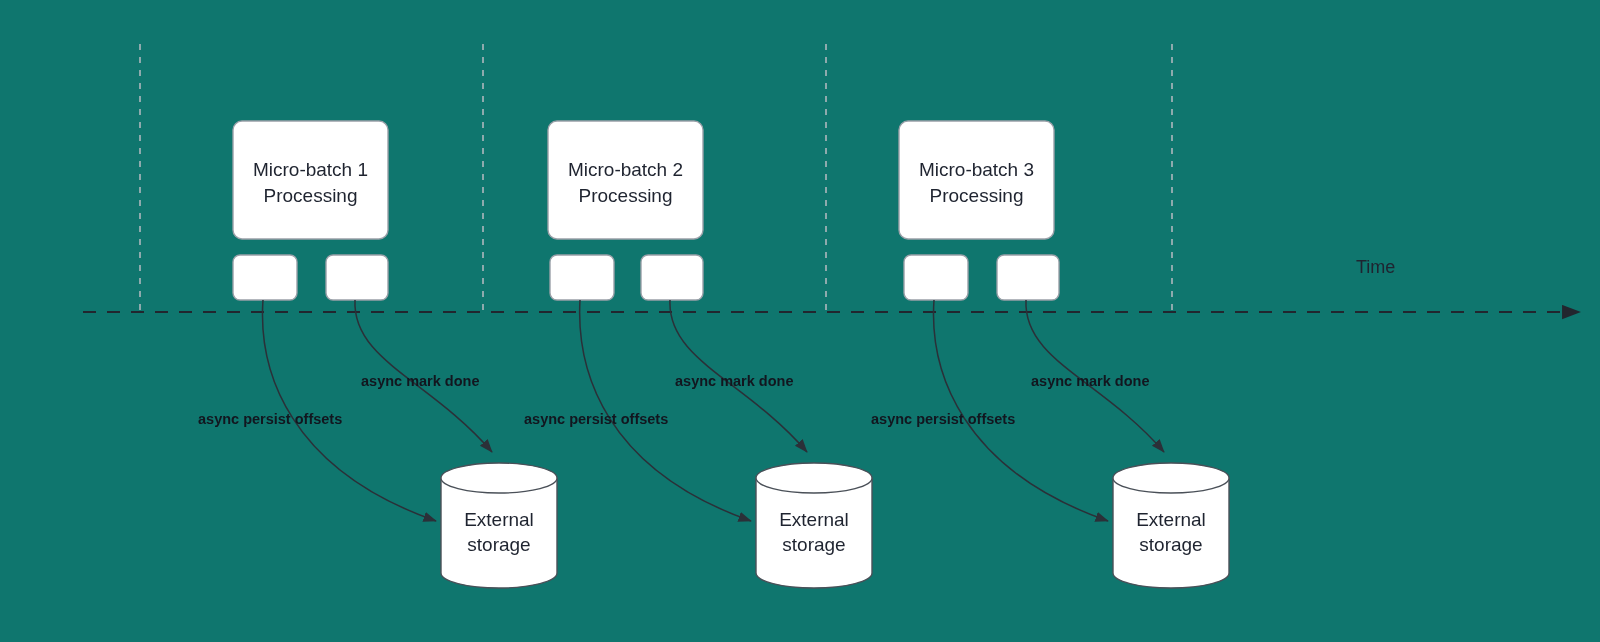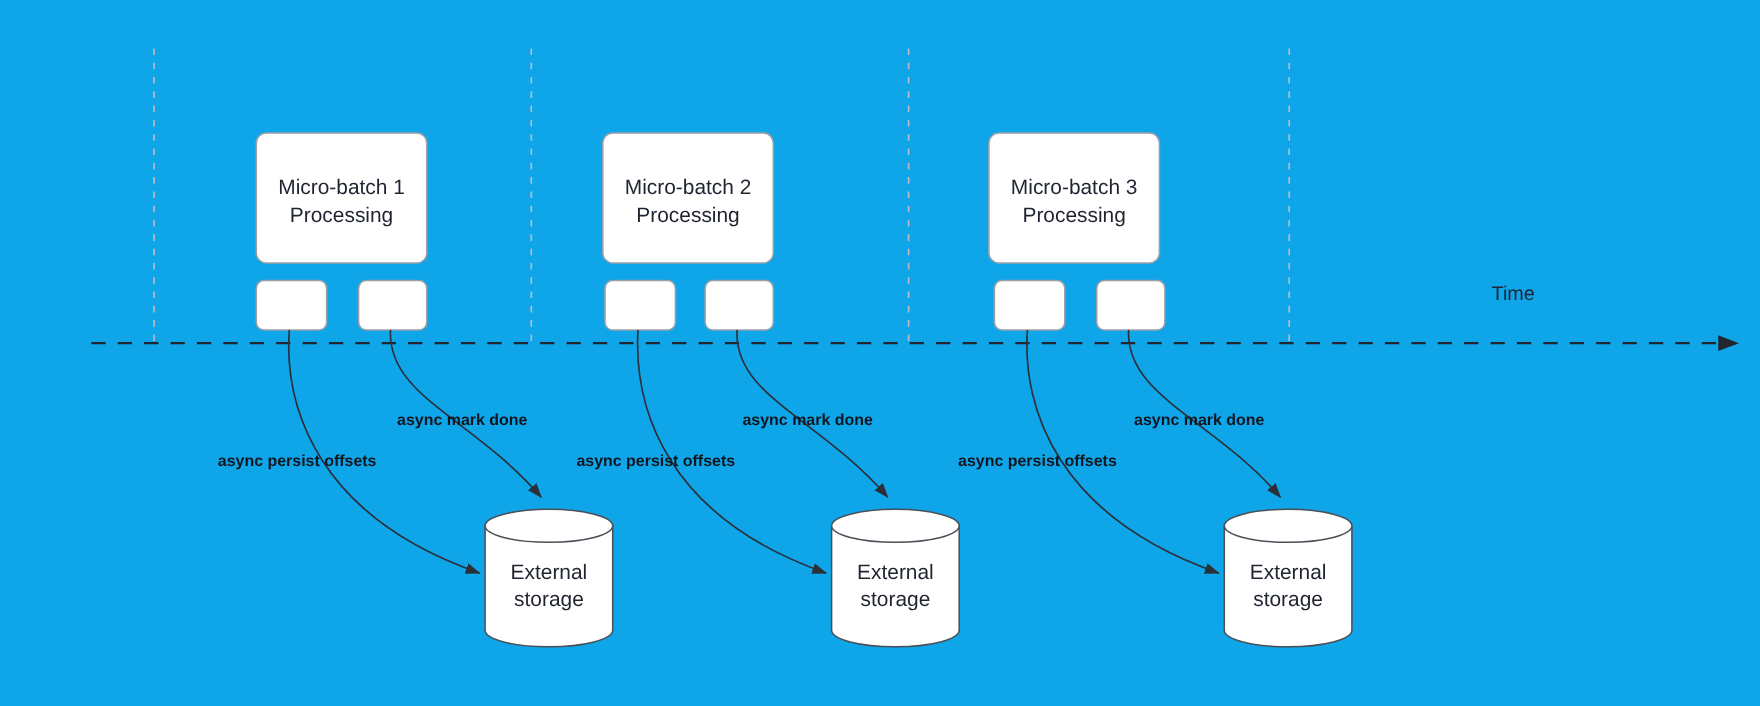"Micro-batch 1" #canvas-root { background: #0ea5e9 -> #0f766e }
